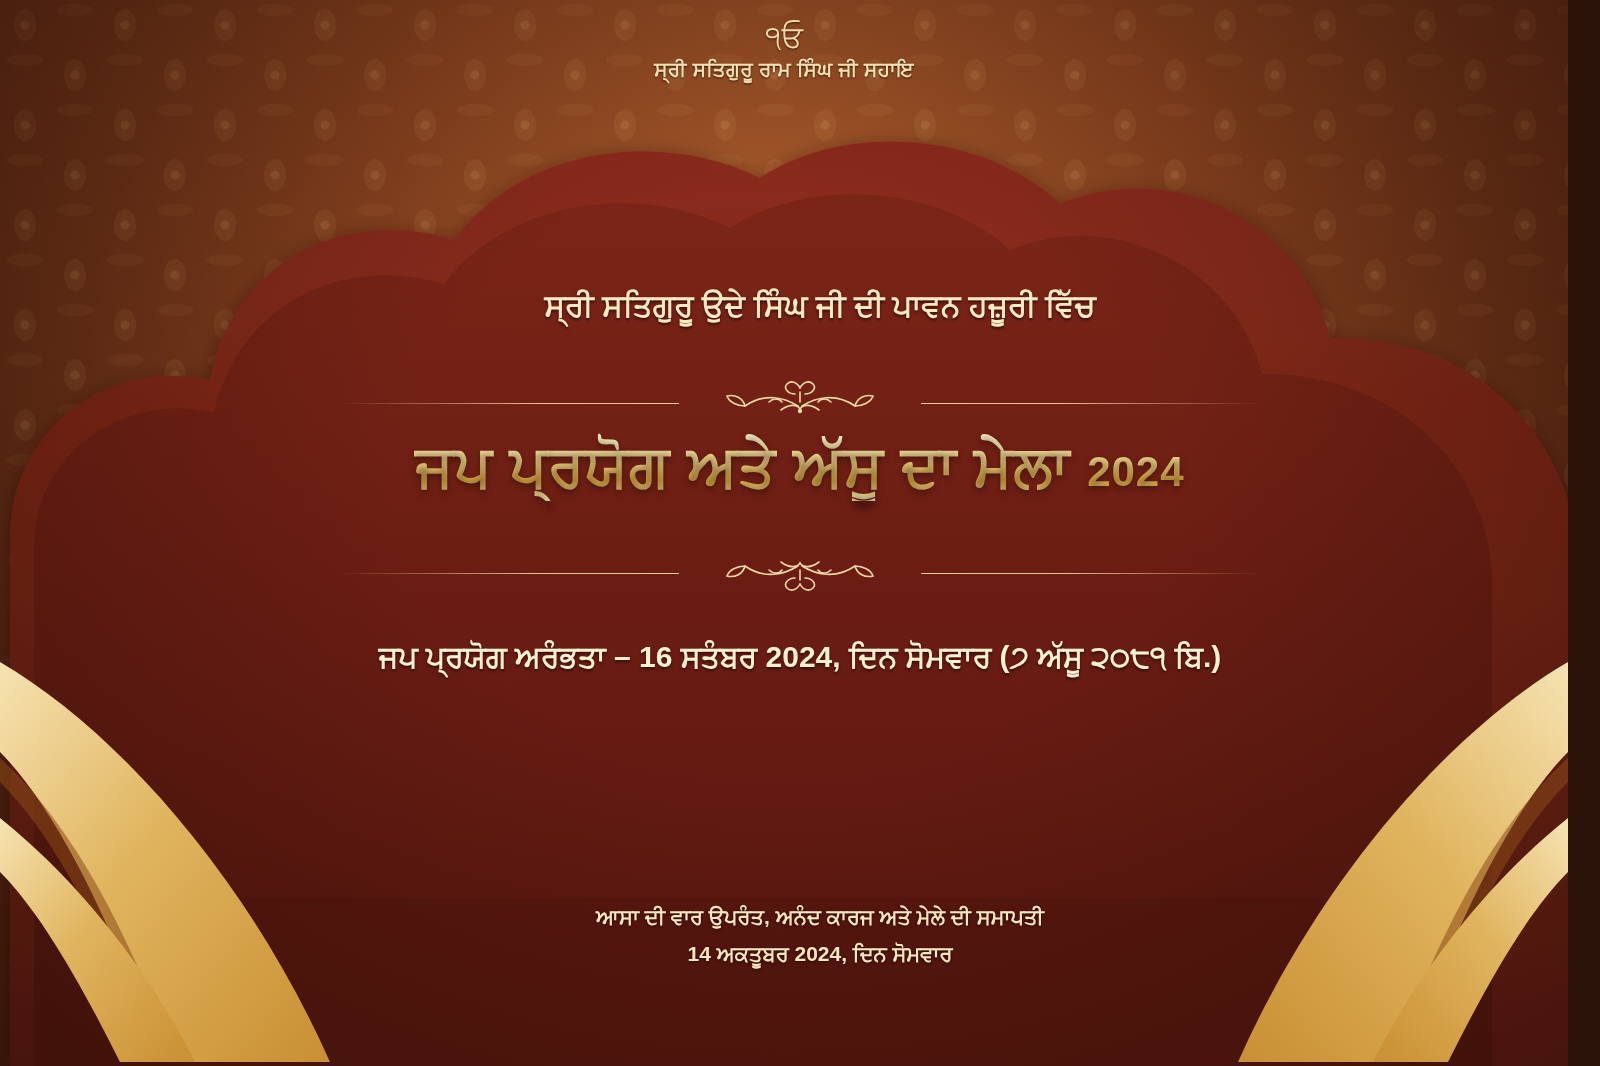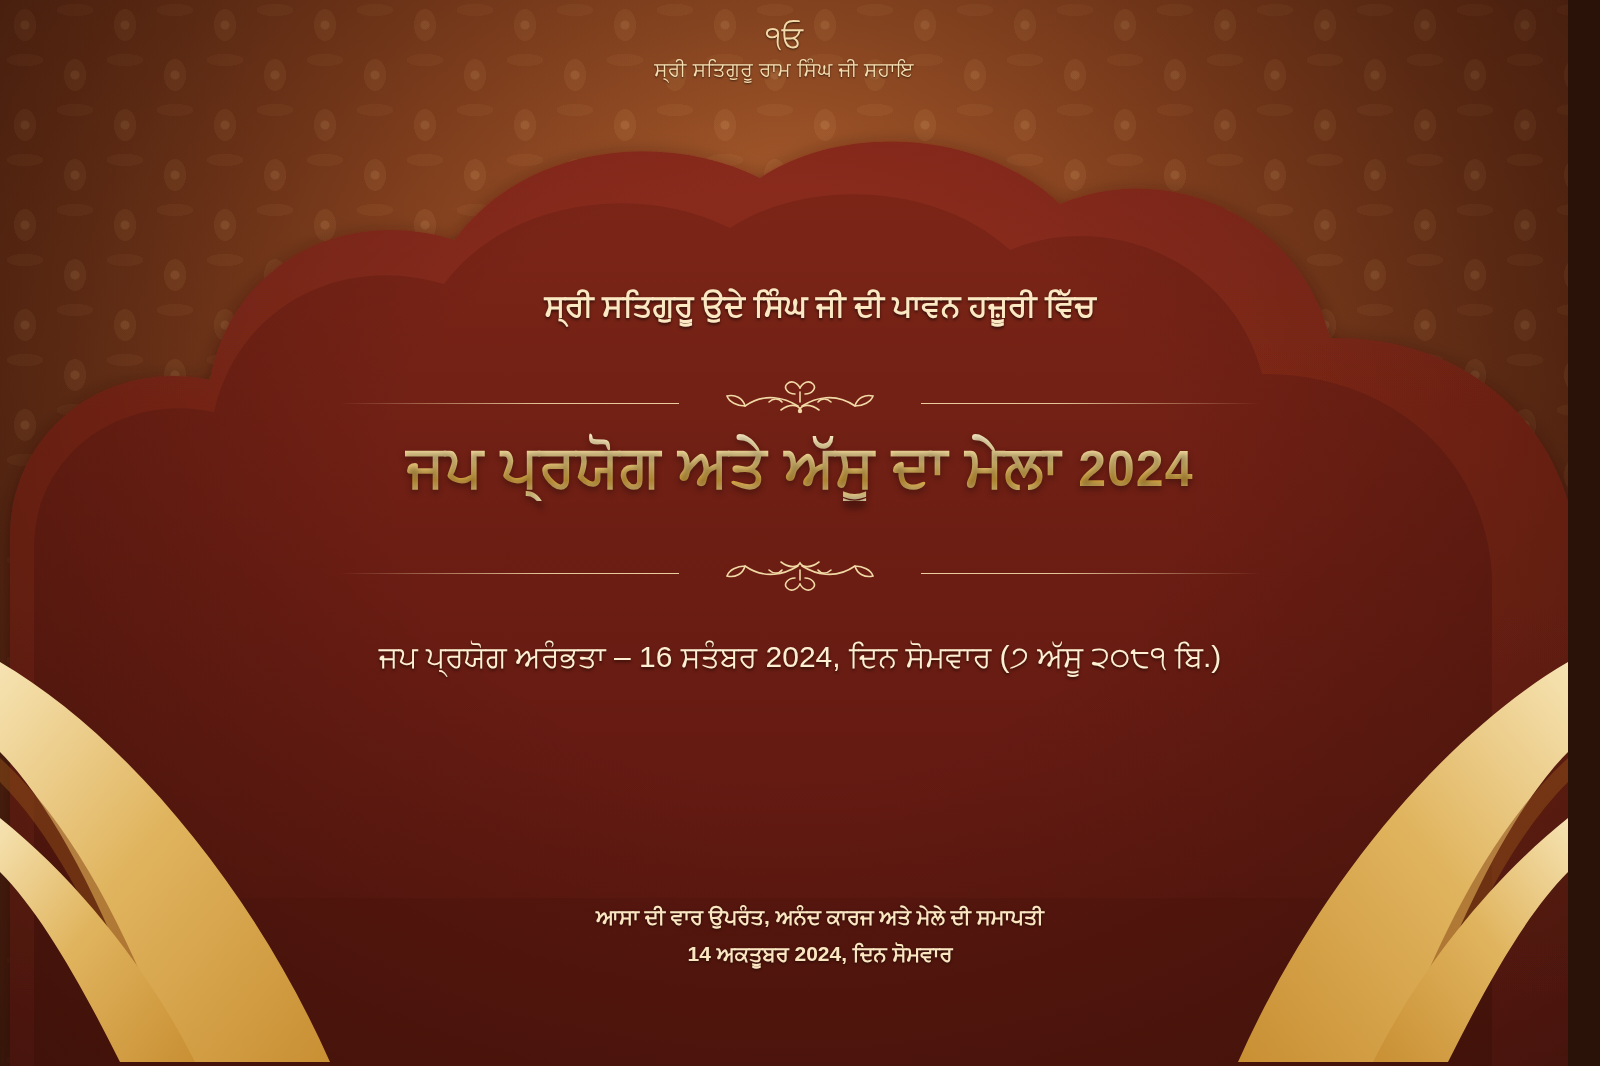"ਸ੍ਰੀ ਸਤਿਗੁਰੂ ਰਾਮ ਸਿੰਘ ਜੀ" .header-line { font-weight: 400 -> 700 }
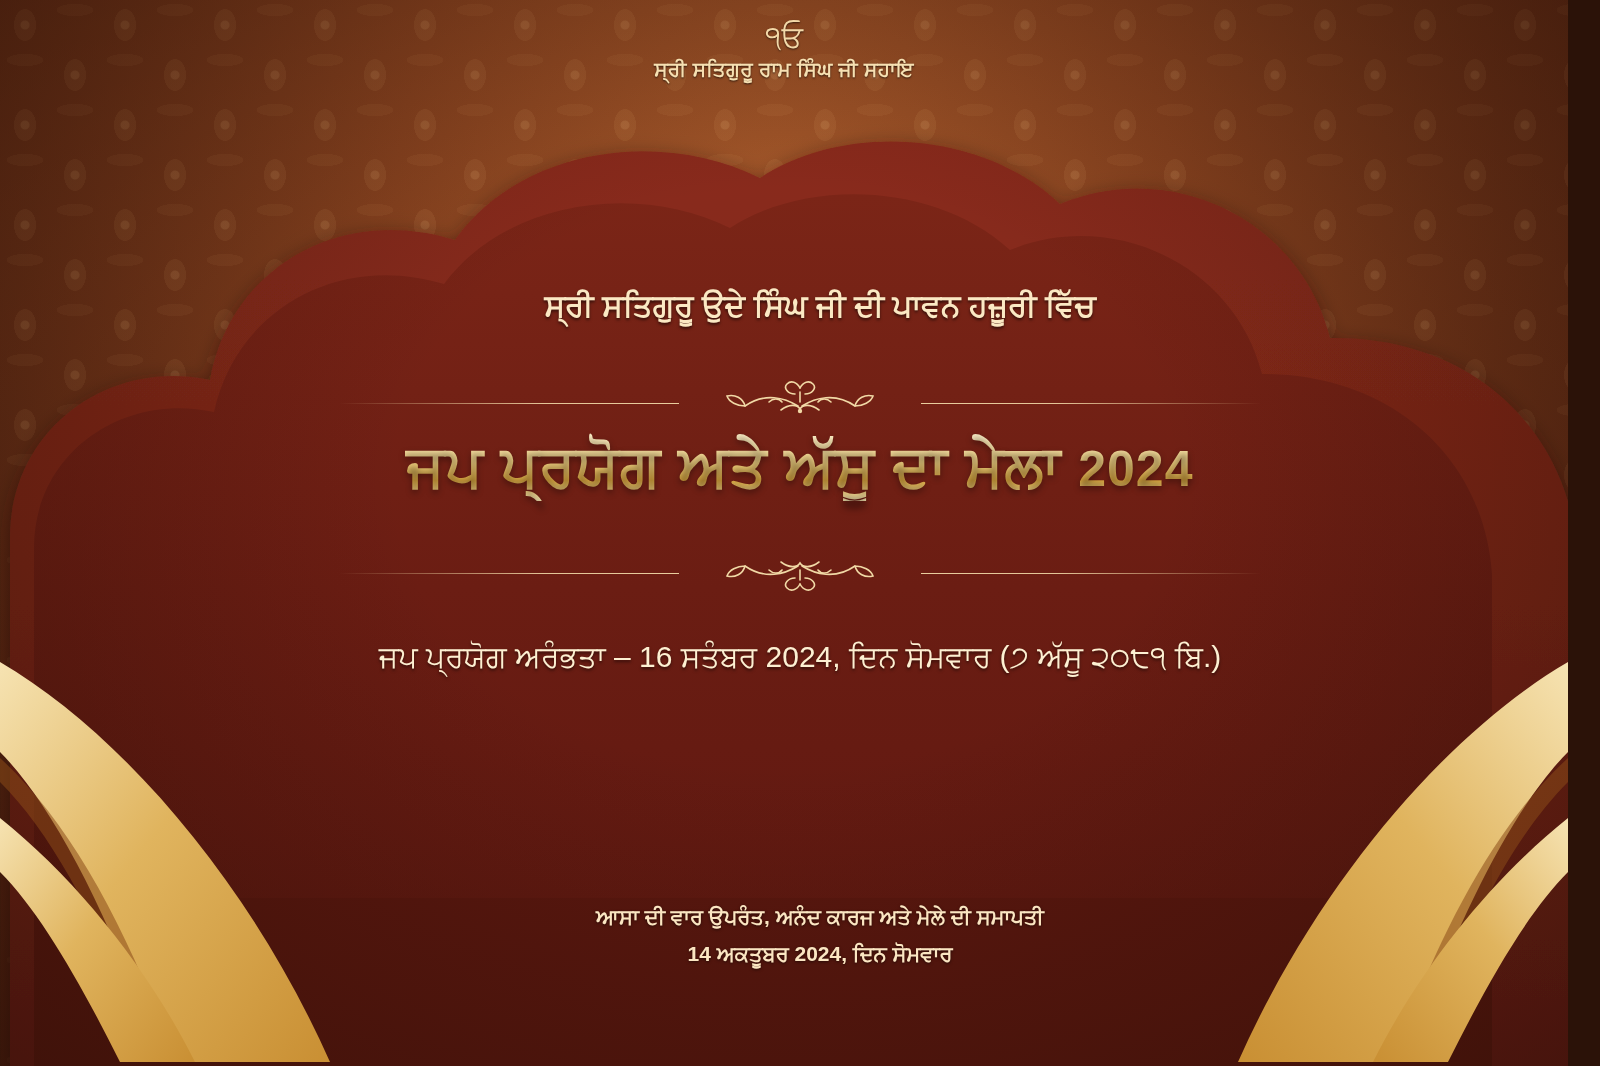"2024" .title .year { font-size: 50px -> 42px }
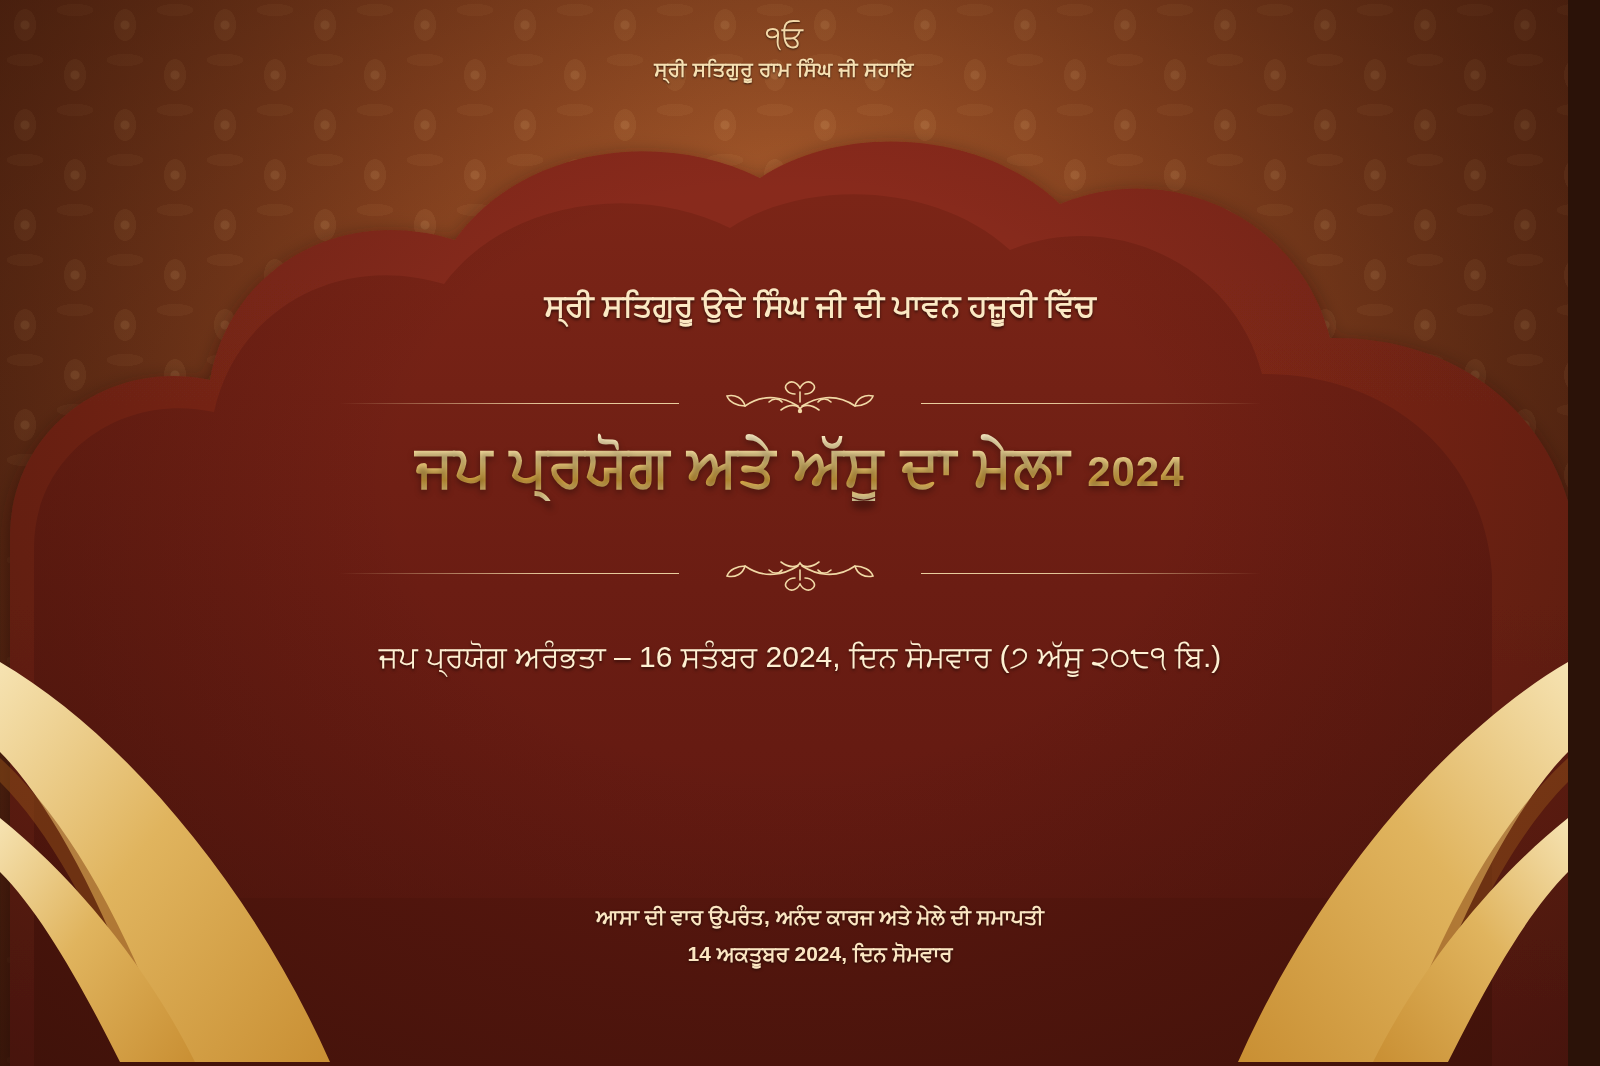"ਜਪ ਪ੍ਰਯੋਗ ਅਰੰਭਤਾ – 16" .details .d-line { font-weight: 400 -> 700 }
